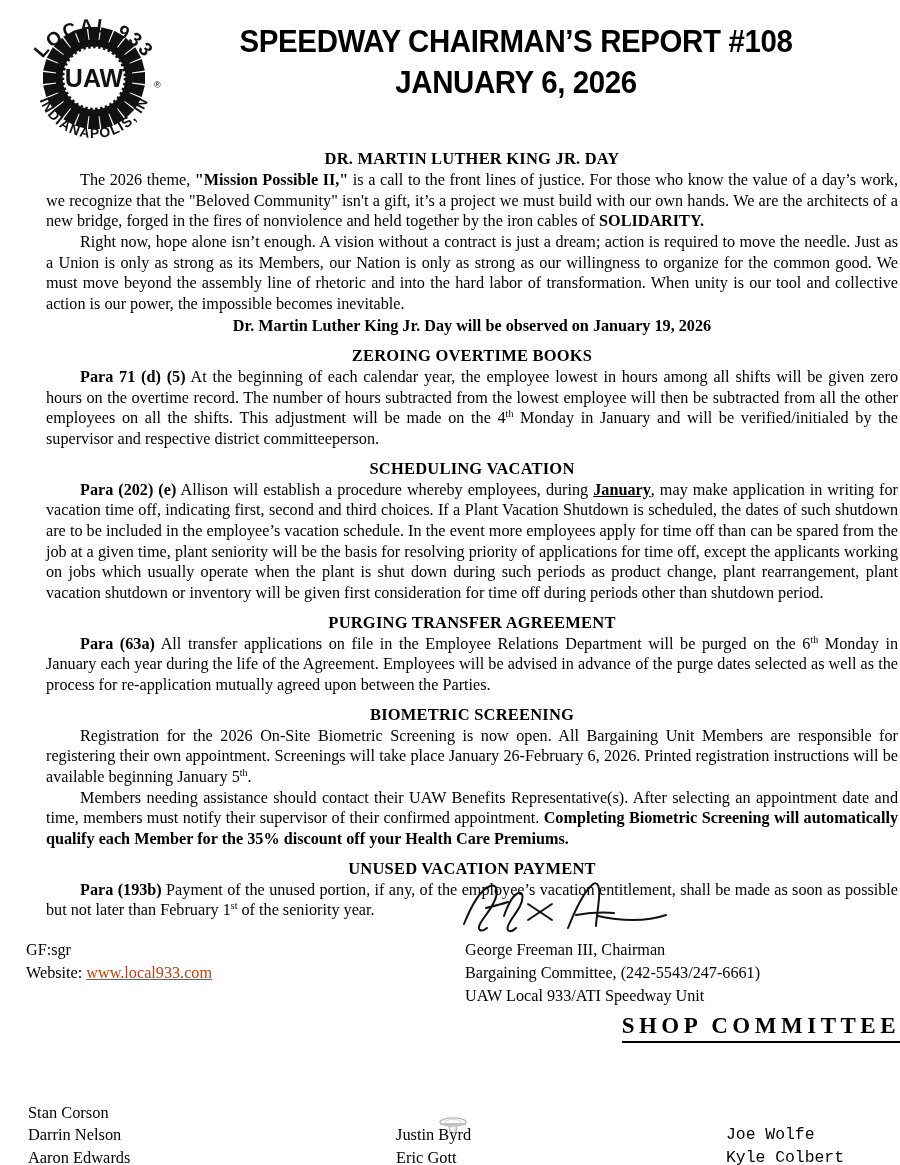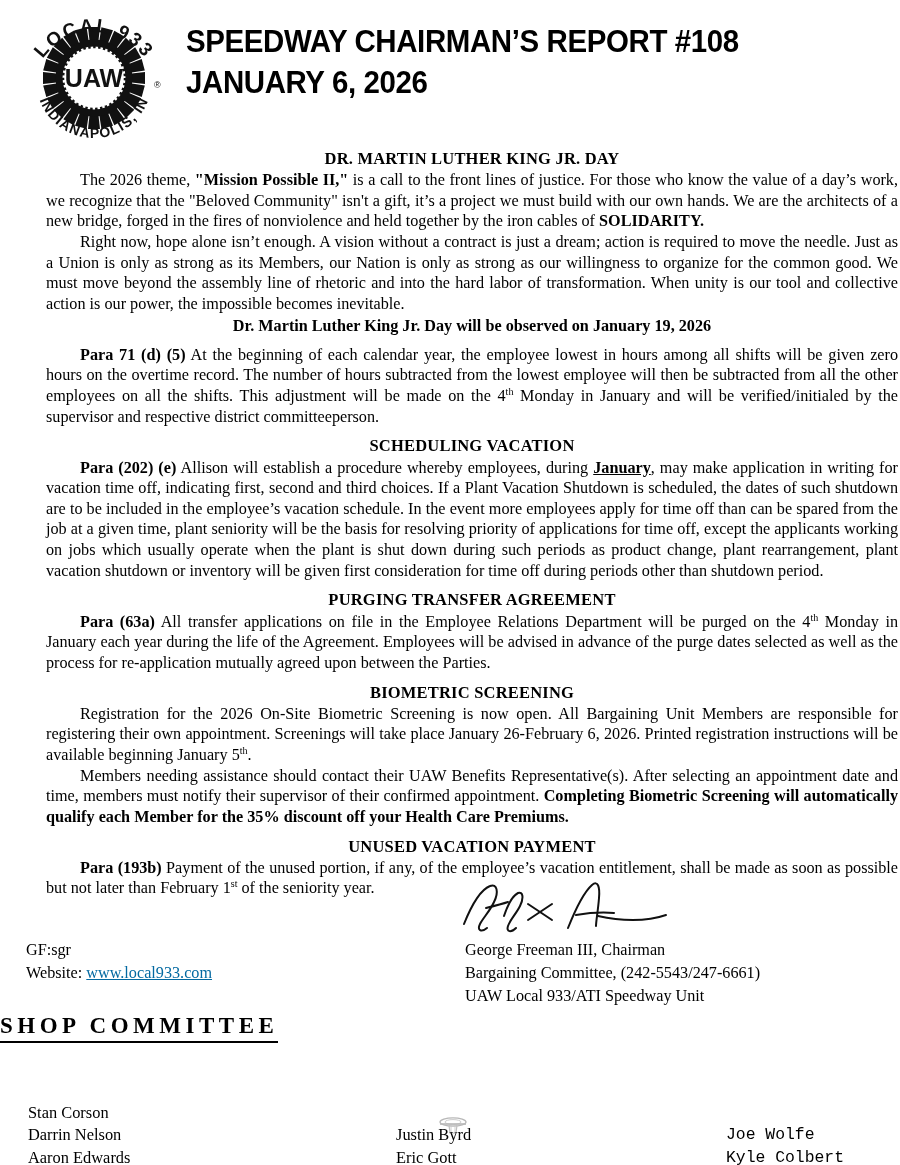"SPEEDWAY CHAIRMAN’S REPORT #108" .title-block { left: 168px -> 156px; text-align: none -> center }
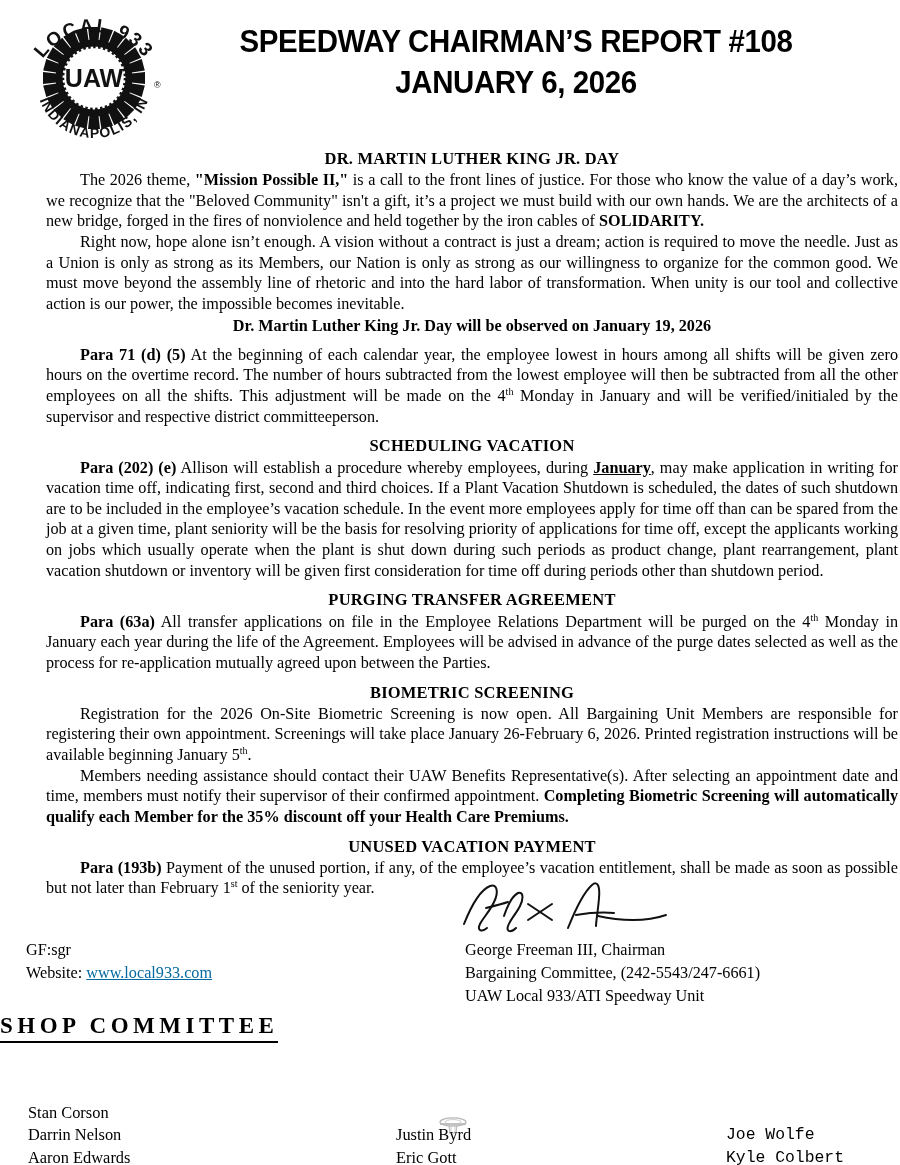"ZEROING OVERTIME BOOKS" h2.section { html: none -> <h2>ZEROING OVERTIME BOOKS</h2> }
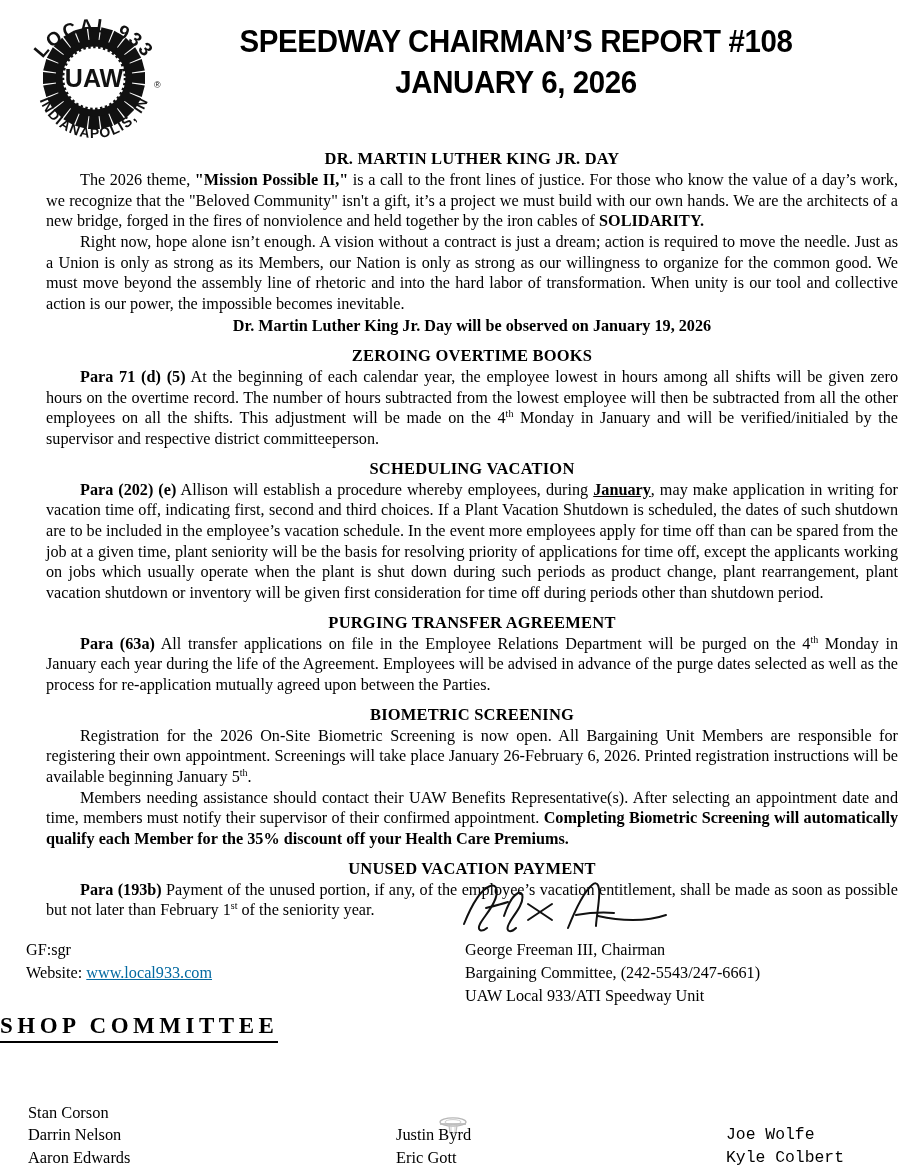"All transfer applications on file" span { text: 4 -> 6 }
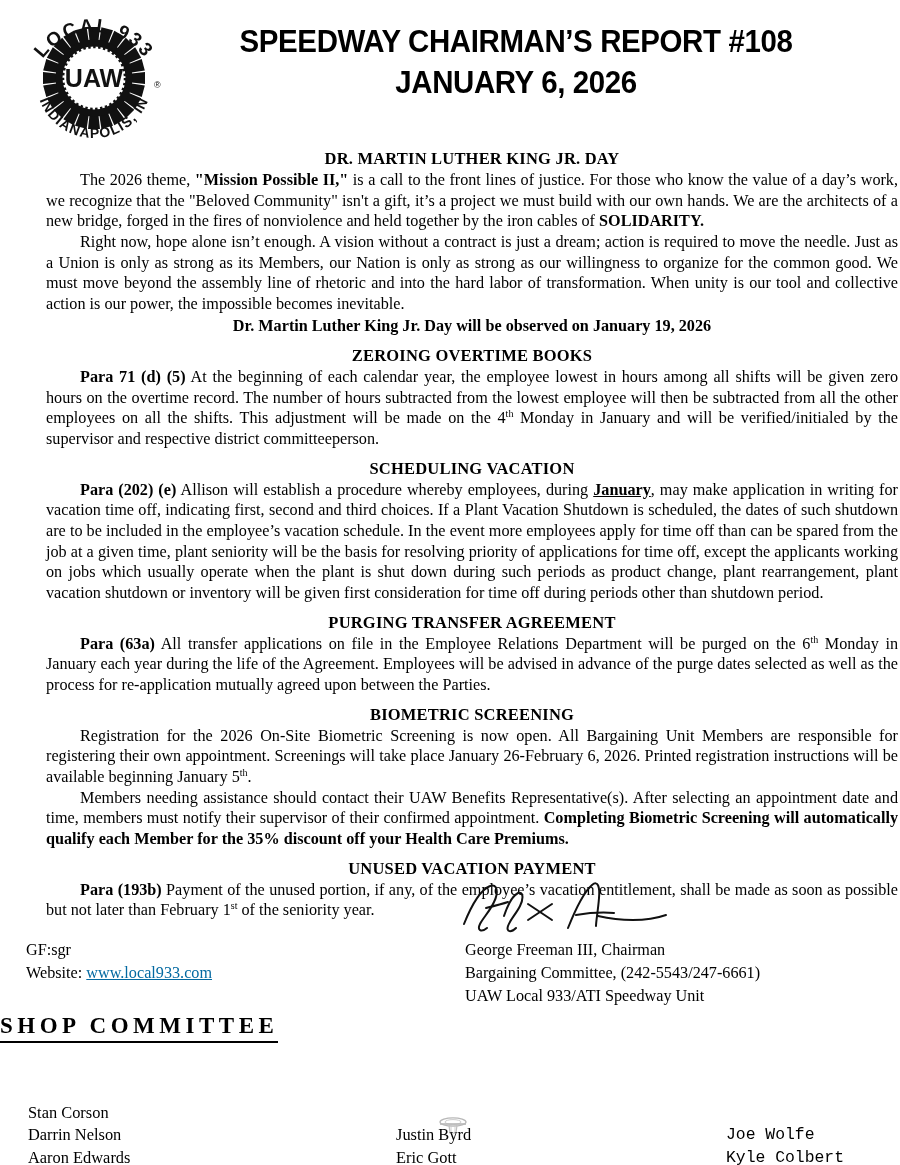"www.local933.com" .weblink { color: #0369a1 -> #c2410c }
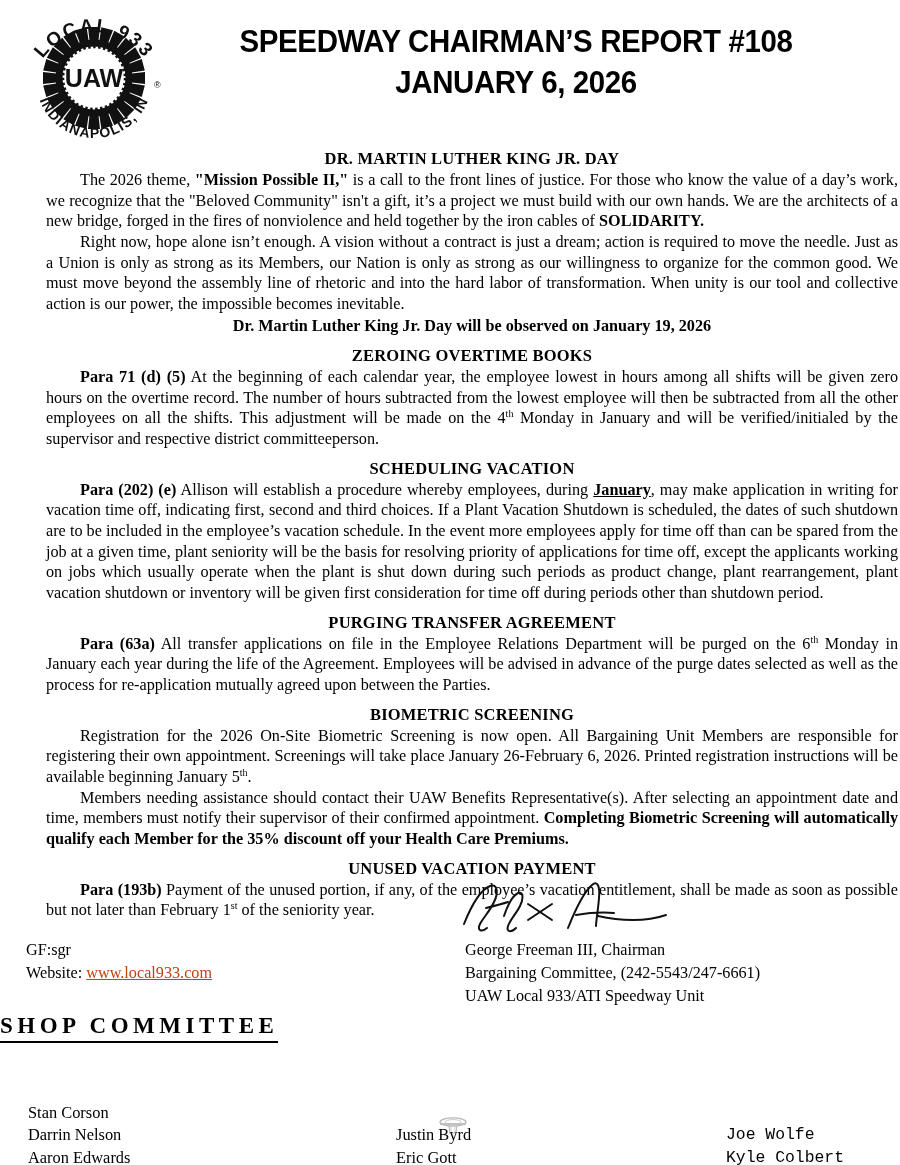"SHOP COMMITTEE" .shop-title { text-align: left -> right }
